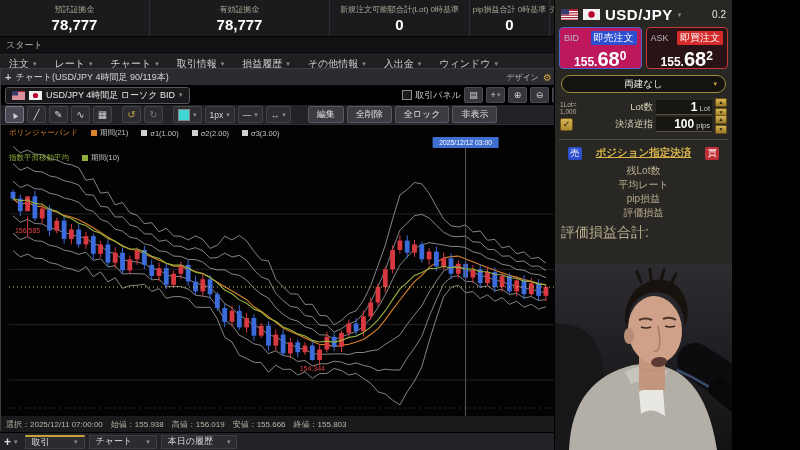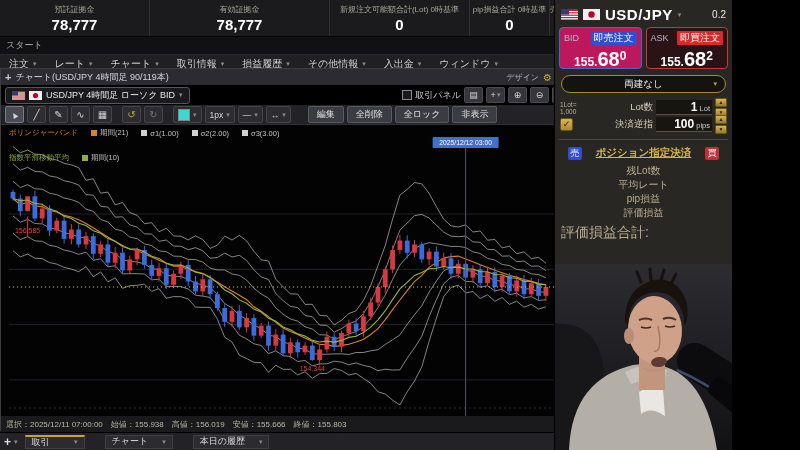"取引" span { gap: 20px -> 4px }
